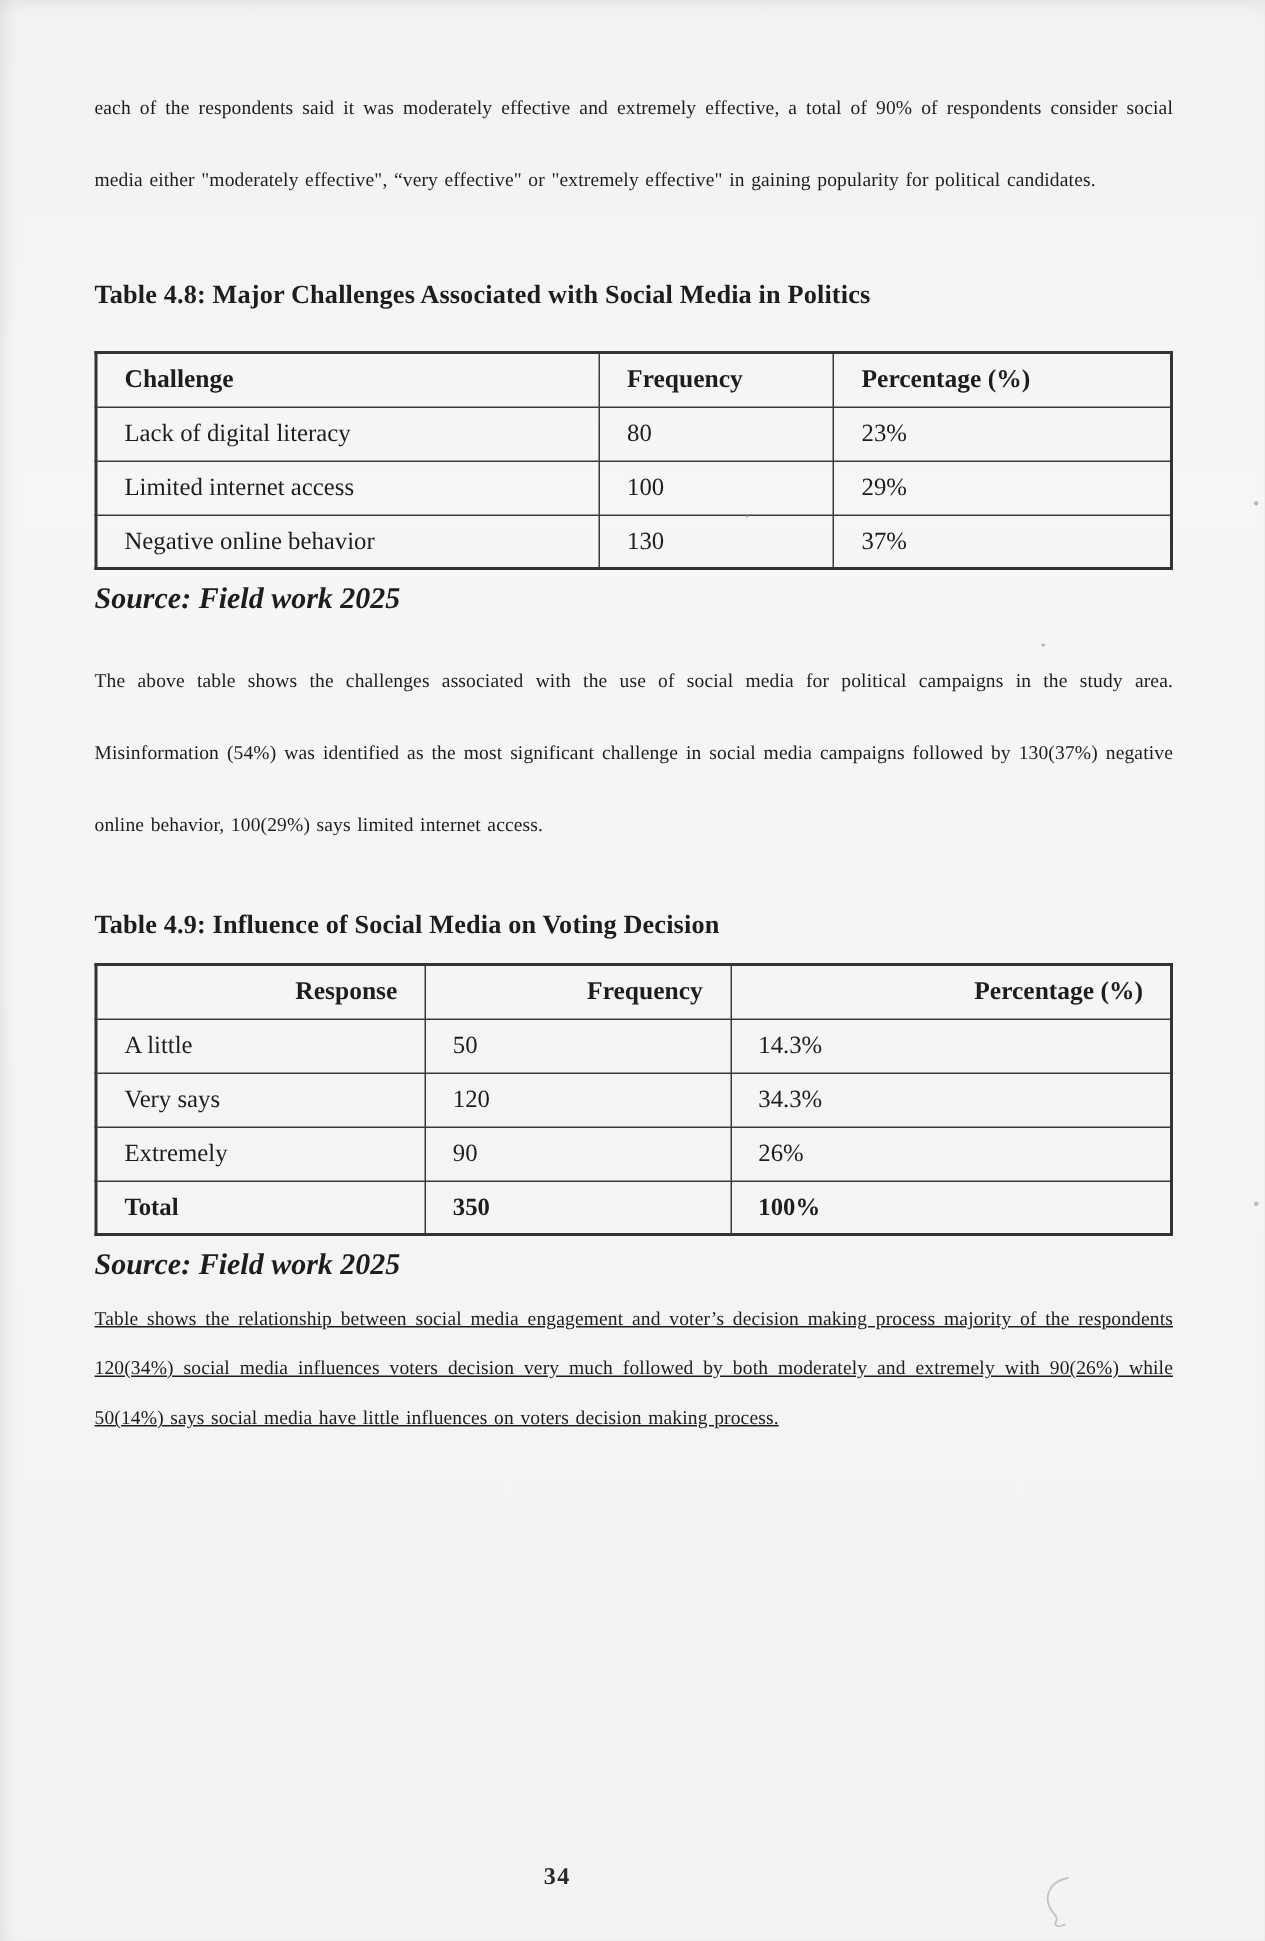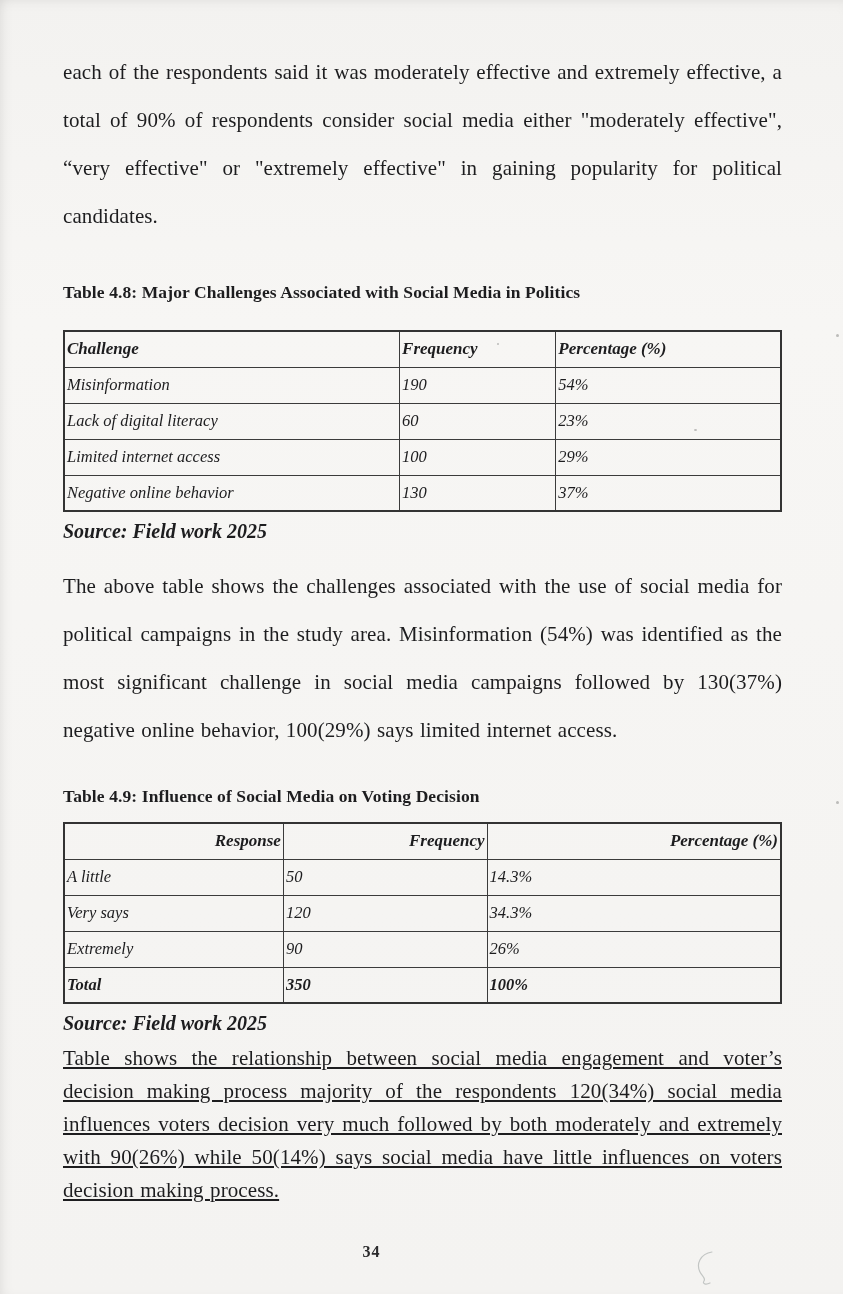"each of the respondents said" .para { font-size: 21px -> 13px }
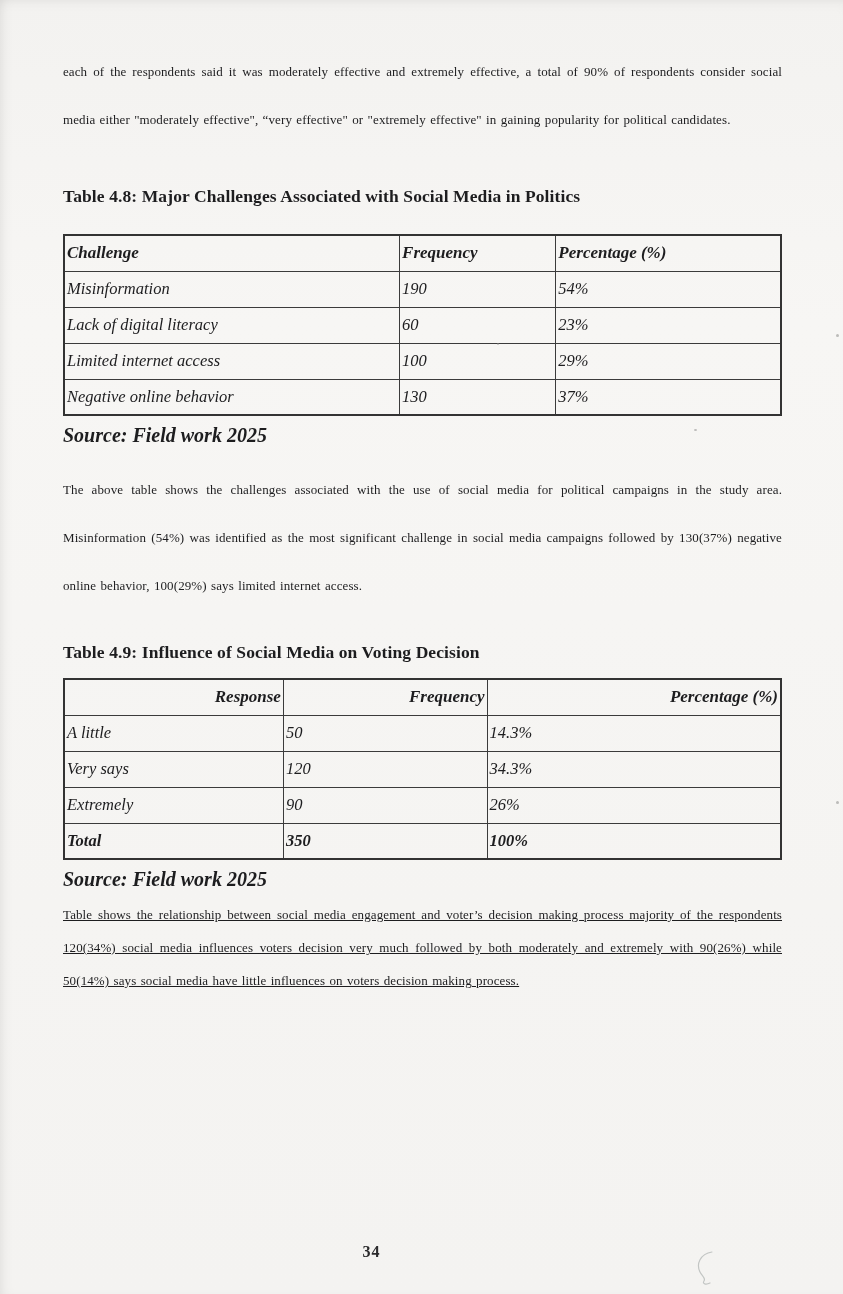"Challenge" th, td { font-style: italic -> none; padding: 3px 2px -> 3px 18px }
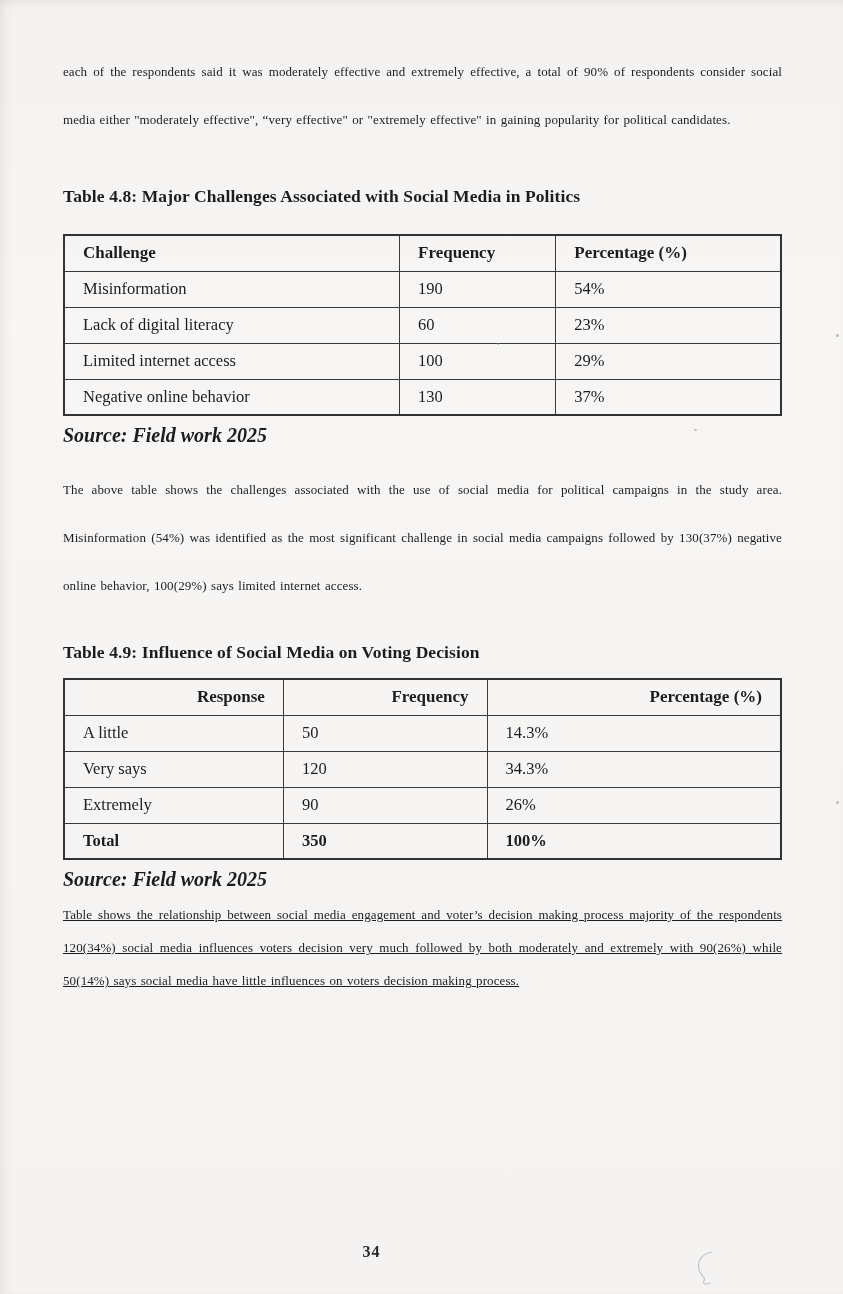"Misinformation" tr { html: <tr> <td>Misinformation</td> <td>190</td> <td>54%</td> </tr> -> none }
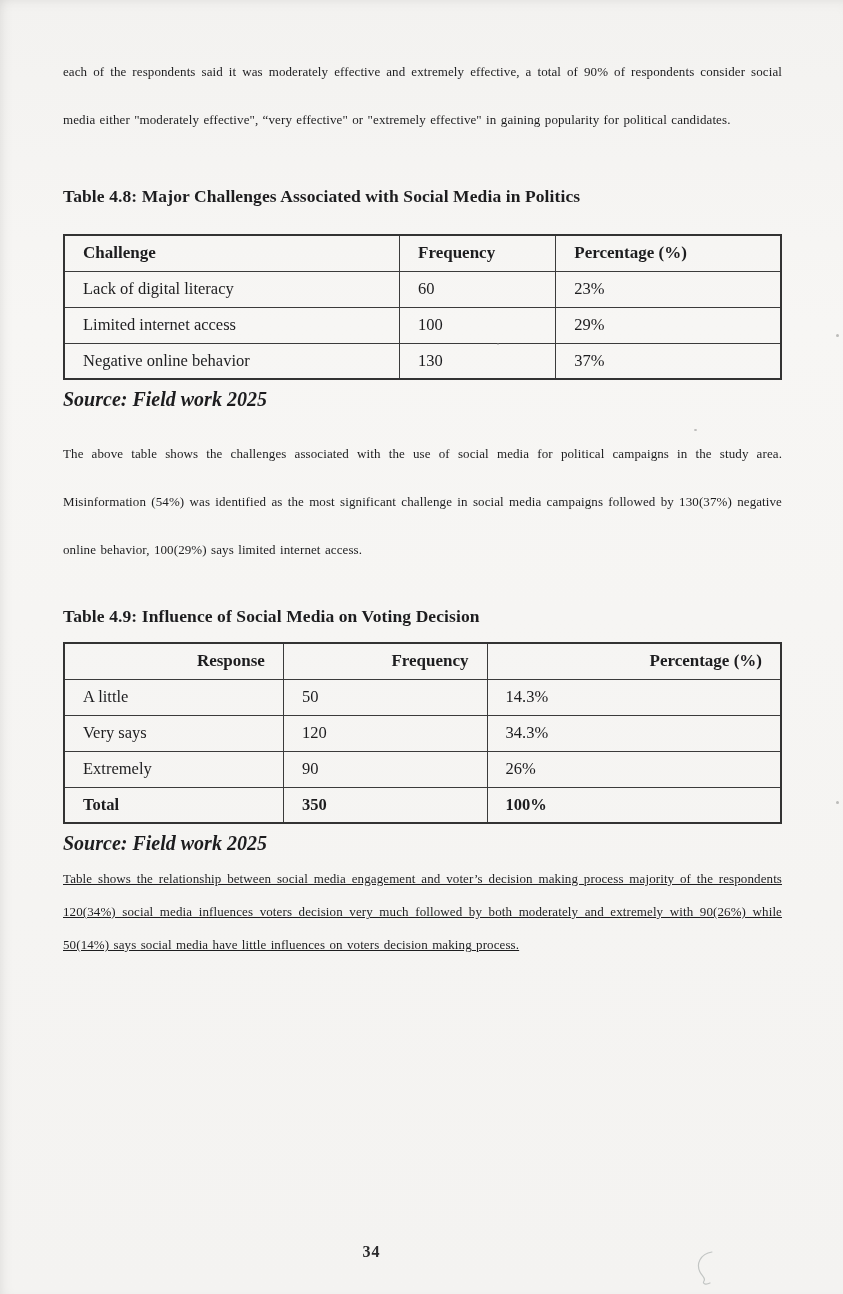"60" td { text: 60 -> 80 }
